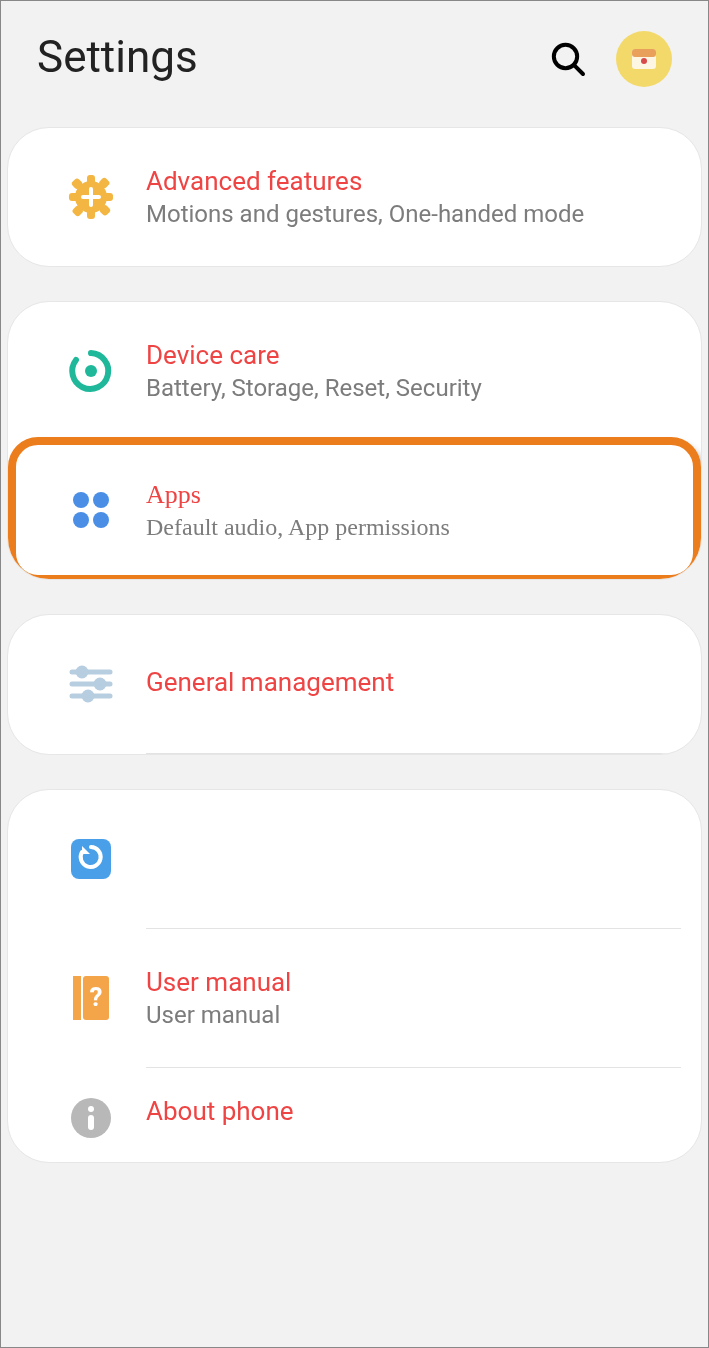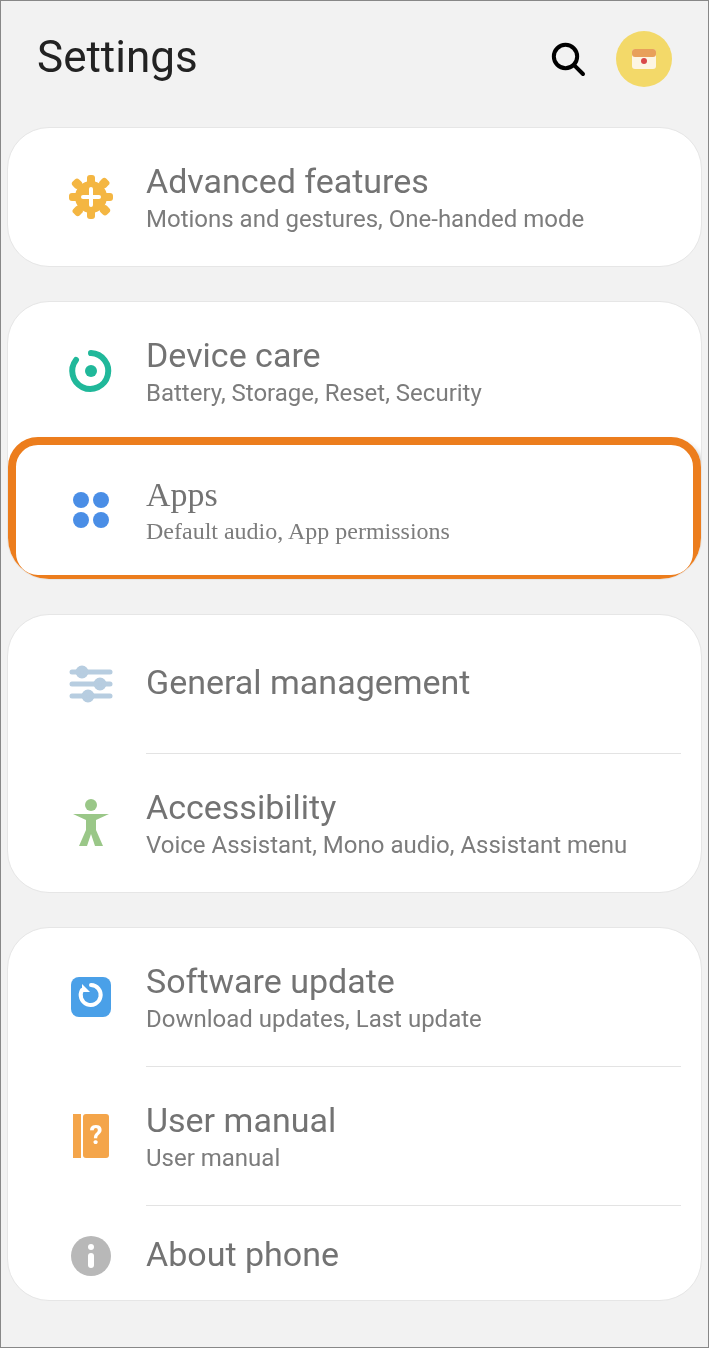"Advanced features" .row-title { color: #737373 -> #ef4444; font-size: 34px -> 26px }
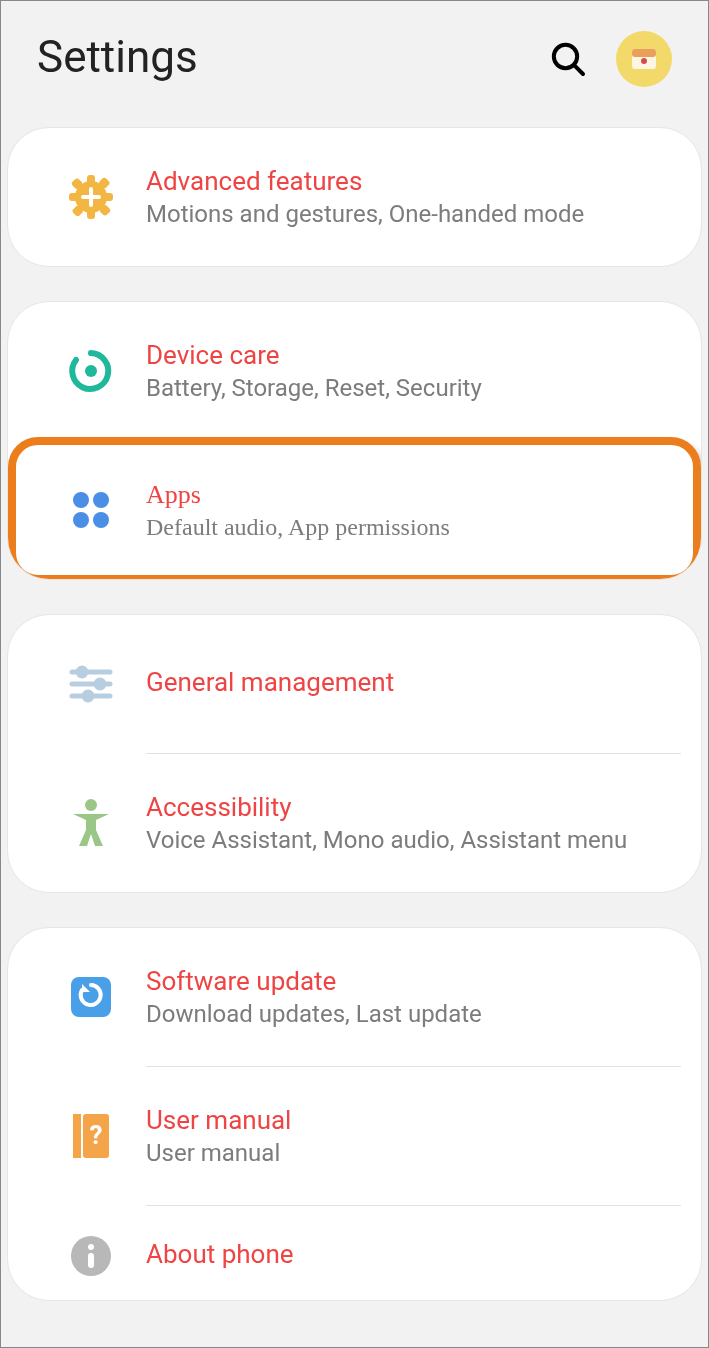"Accessibility" div.row { html: <div> <div> <svg> <circle></circle> <path></path> </svg> </div> <div> <div>Accessibility</div> <div>Voice Assistant, Mono audio, Assistant menu</div> </div> </div> -> none }
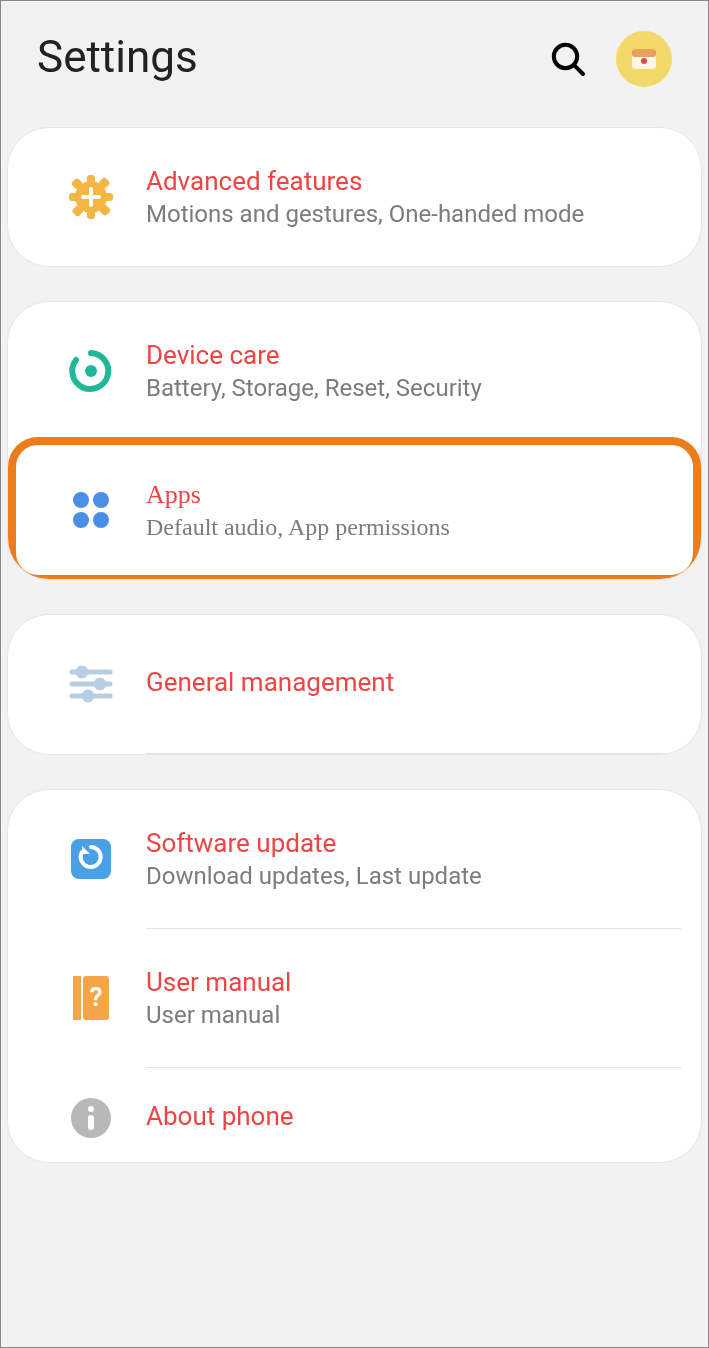"Software update" div.row-text { html: <div> <div>Software update</div> <div>Download updates, Last update</div> </div> -> none }
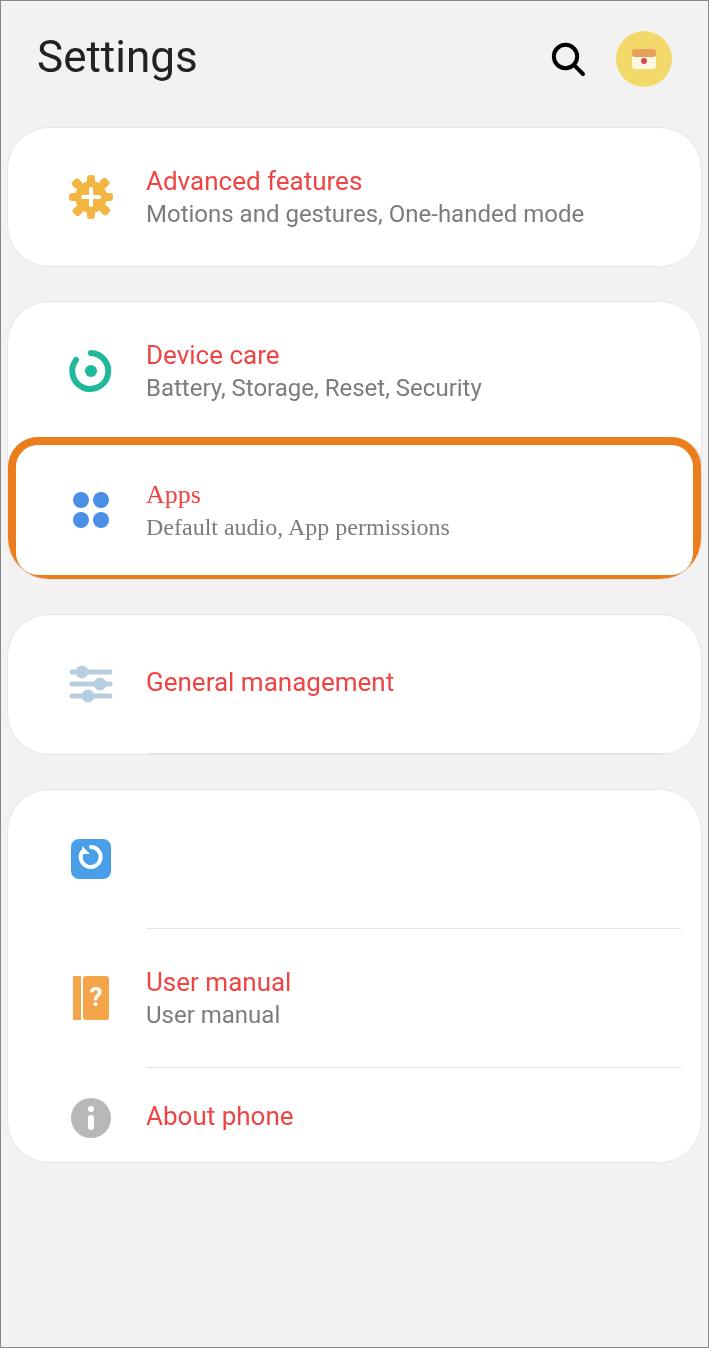"About phone" div.row { align-items: center -> flex-start }
